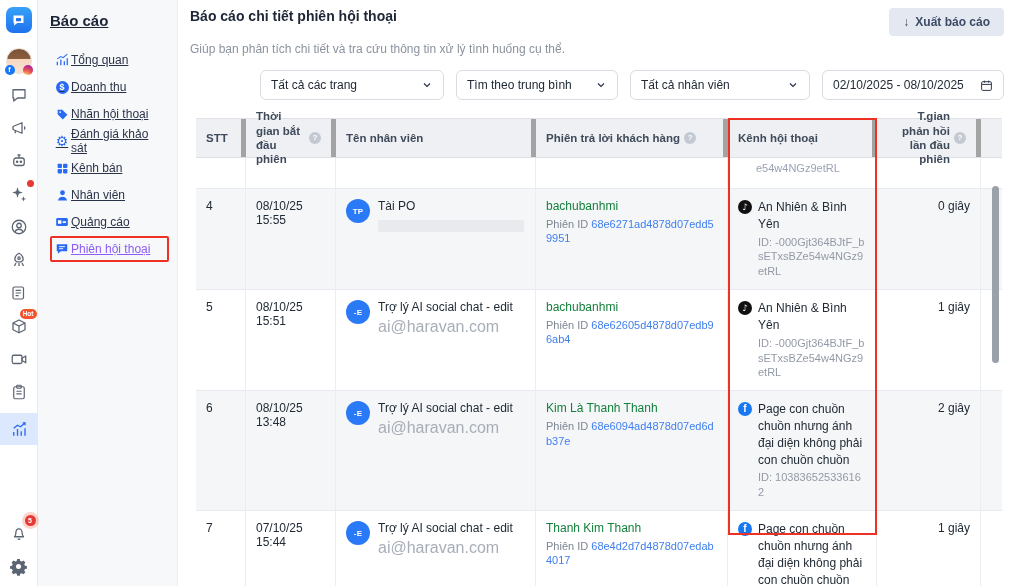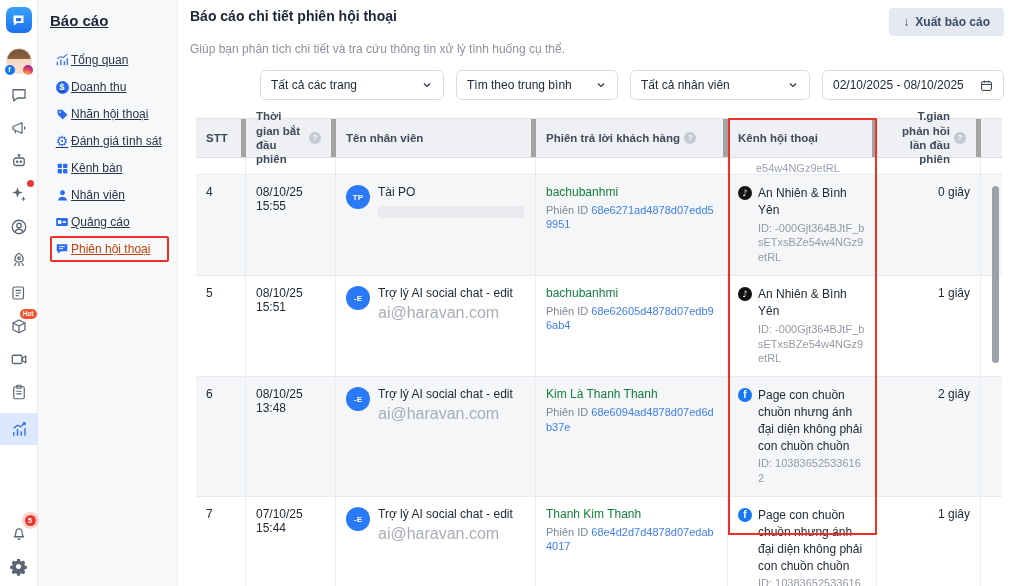"Đánh giá tình sát" span { text: tình -> khảo }
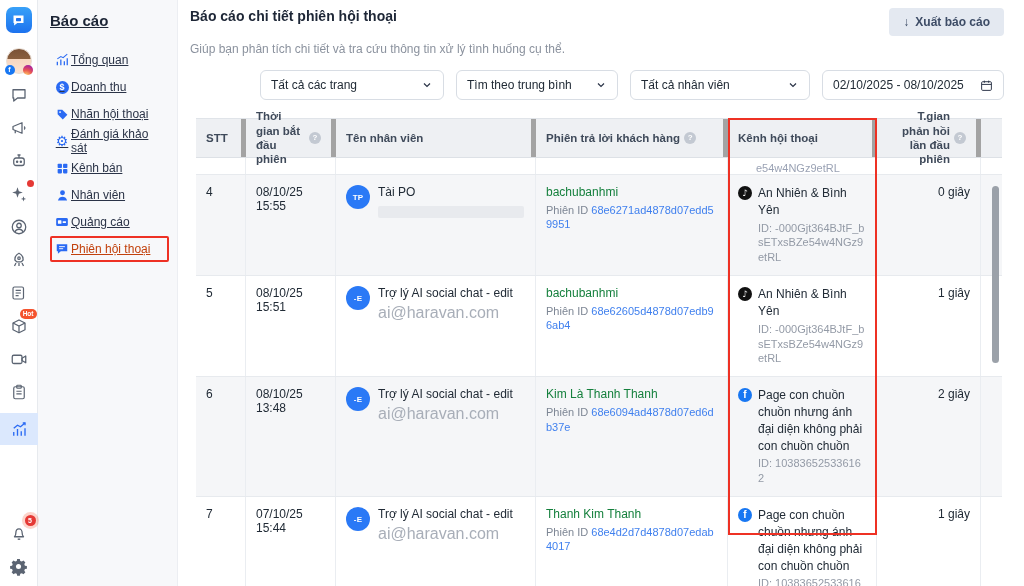"e54w4NGz9etRL" .trow.partial { height: 17px -> 31px }
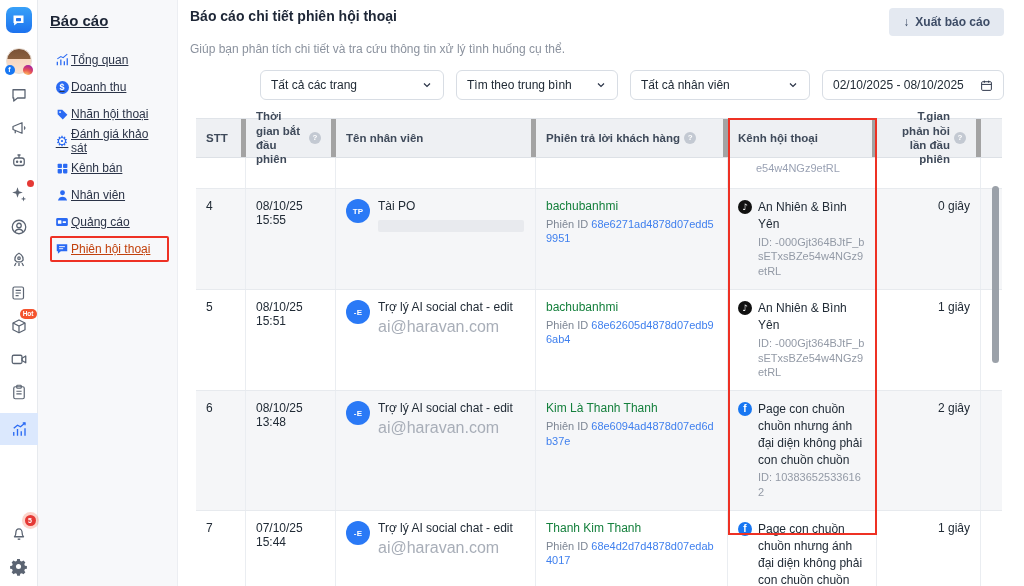"Phiên hội thoại" .side-item.active { color: #c2410c -> #8b5cf6 }
